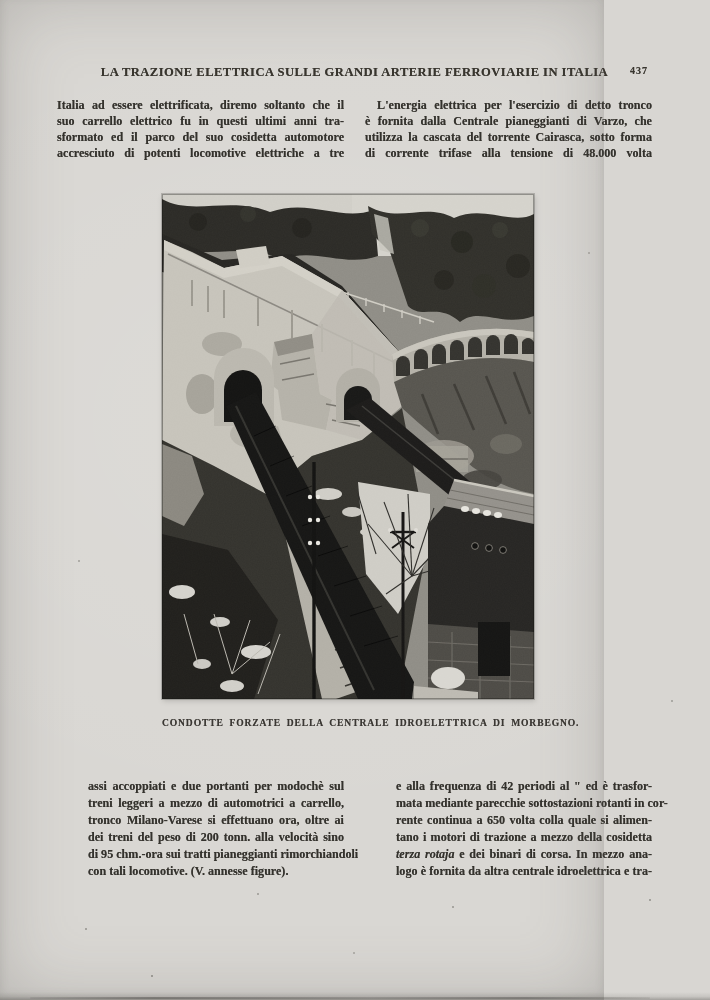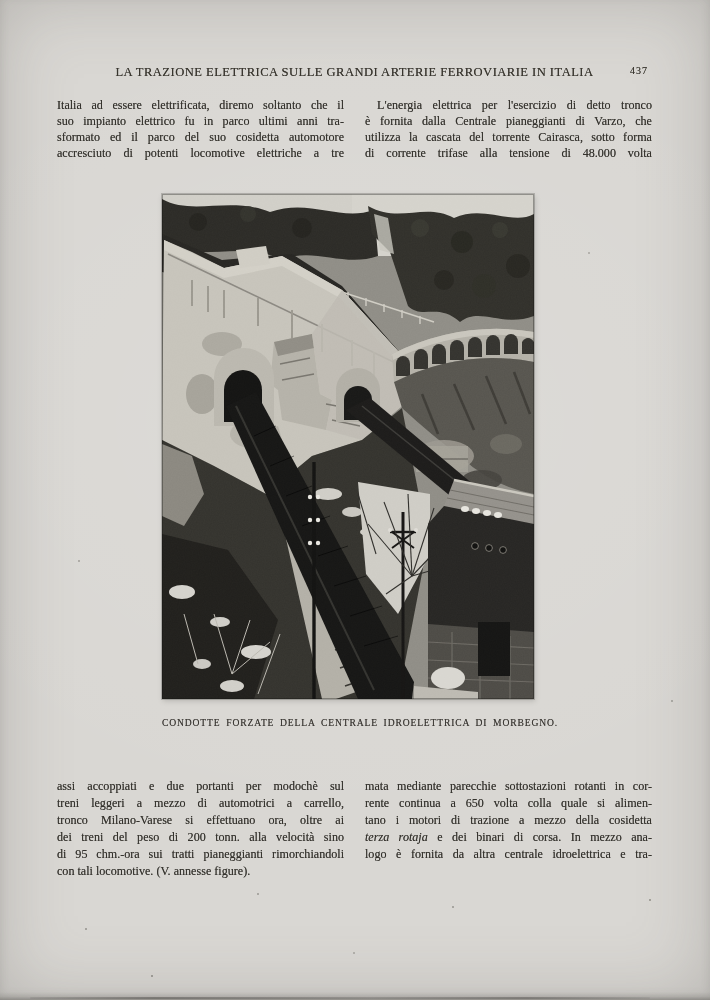"LA TRAZIONE ELETTRICA SULLE GRANDI" .page { font-weight: none -> bold; width: 710px -> 604px }
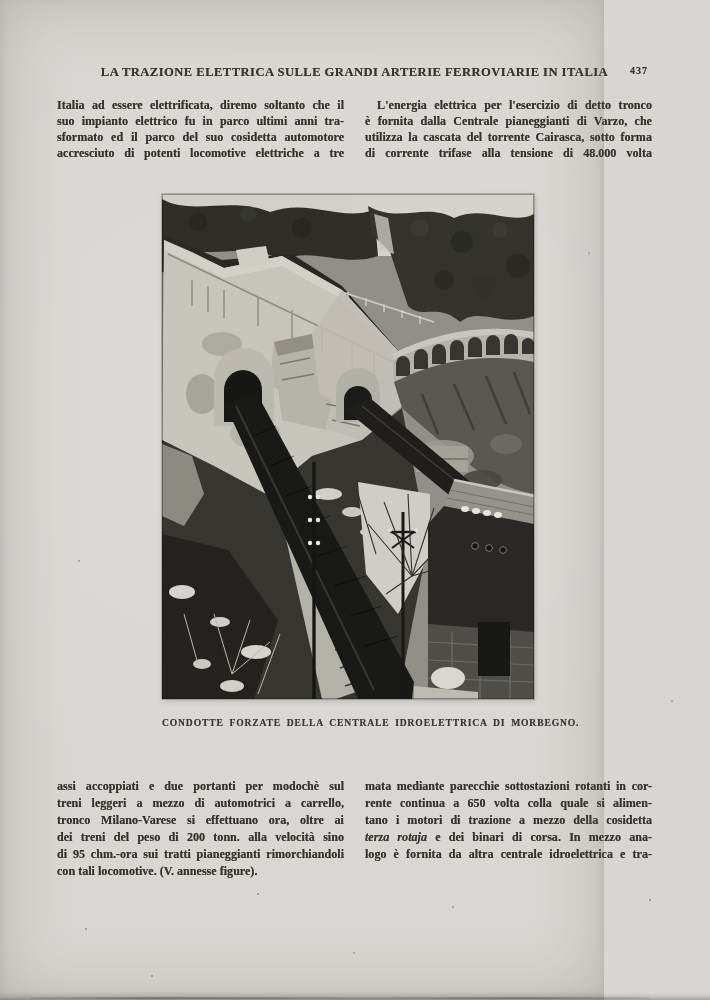"suo impianto elettrico fu in" span { text: impianto elettrico fu in parco -> carrello elettrico fu in questi }
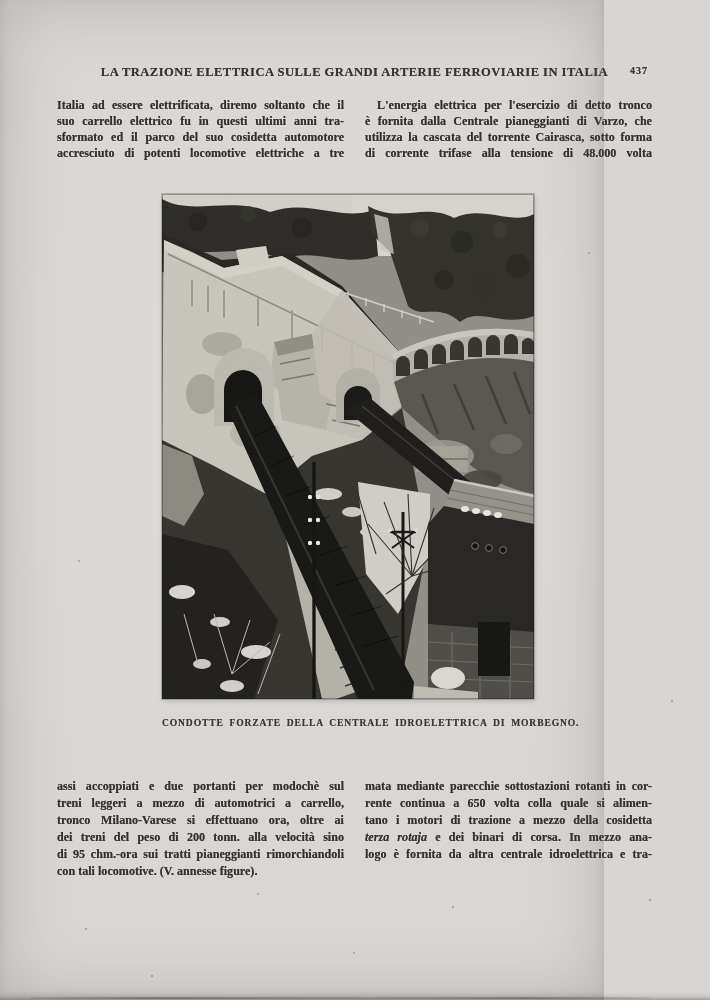"assi accoppiati e due portanti" .cols-bottom .col { margin-left: none -> 31px }
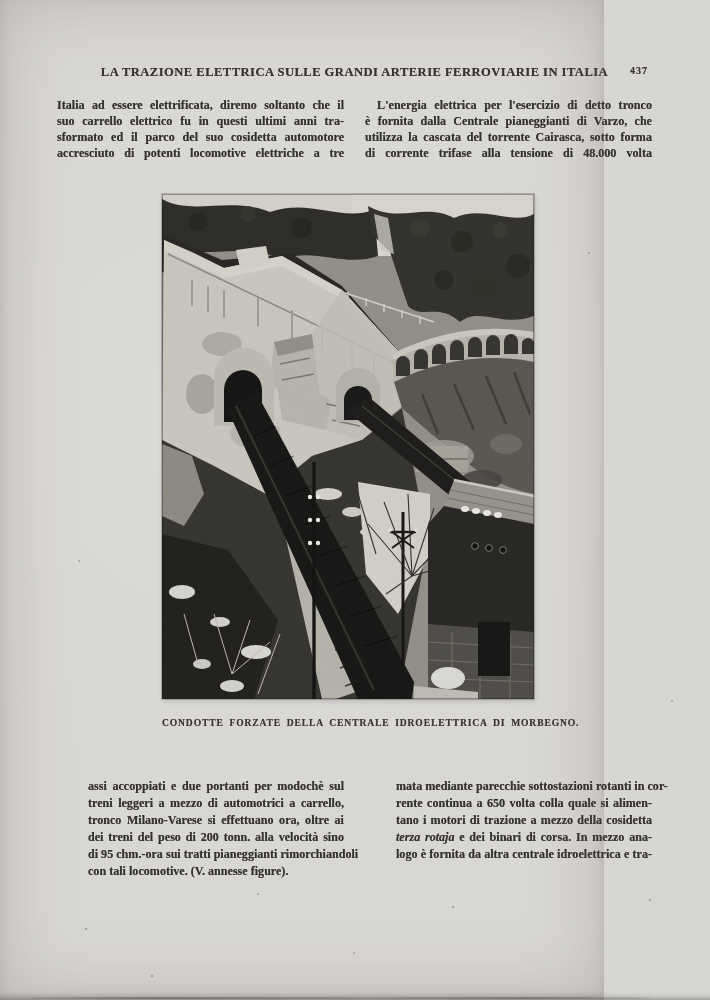"e alla frequenza di 42" div.tline { html: none -> <div><span>e alla frequenza di 42 periodi al " ed è trasfor-</span></div> }
